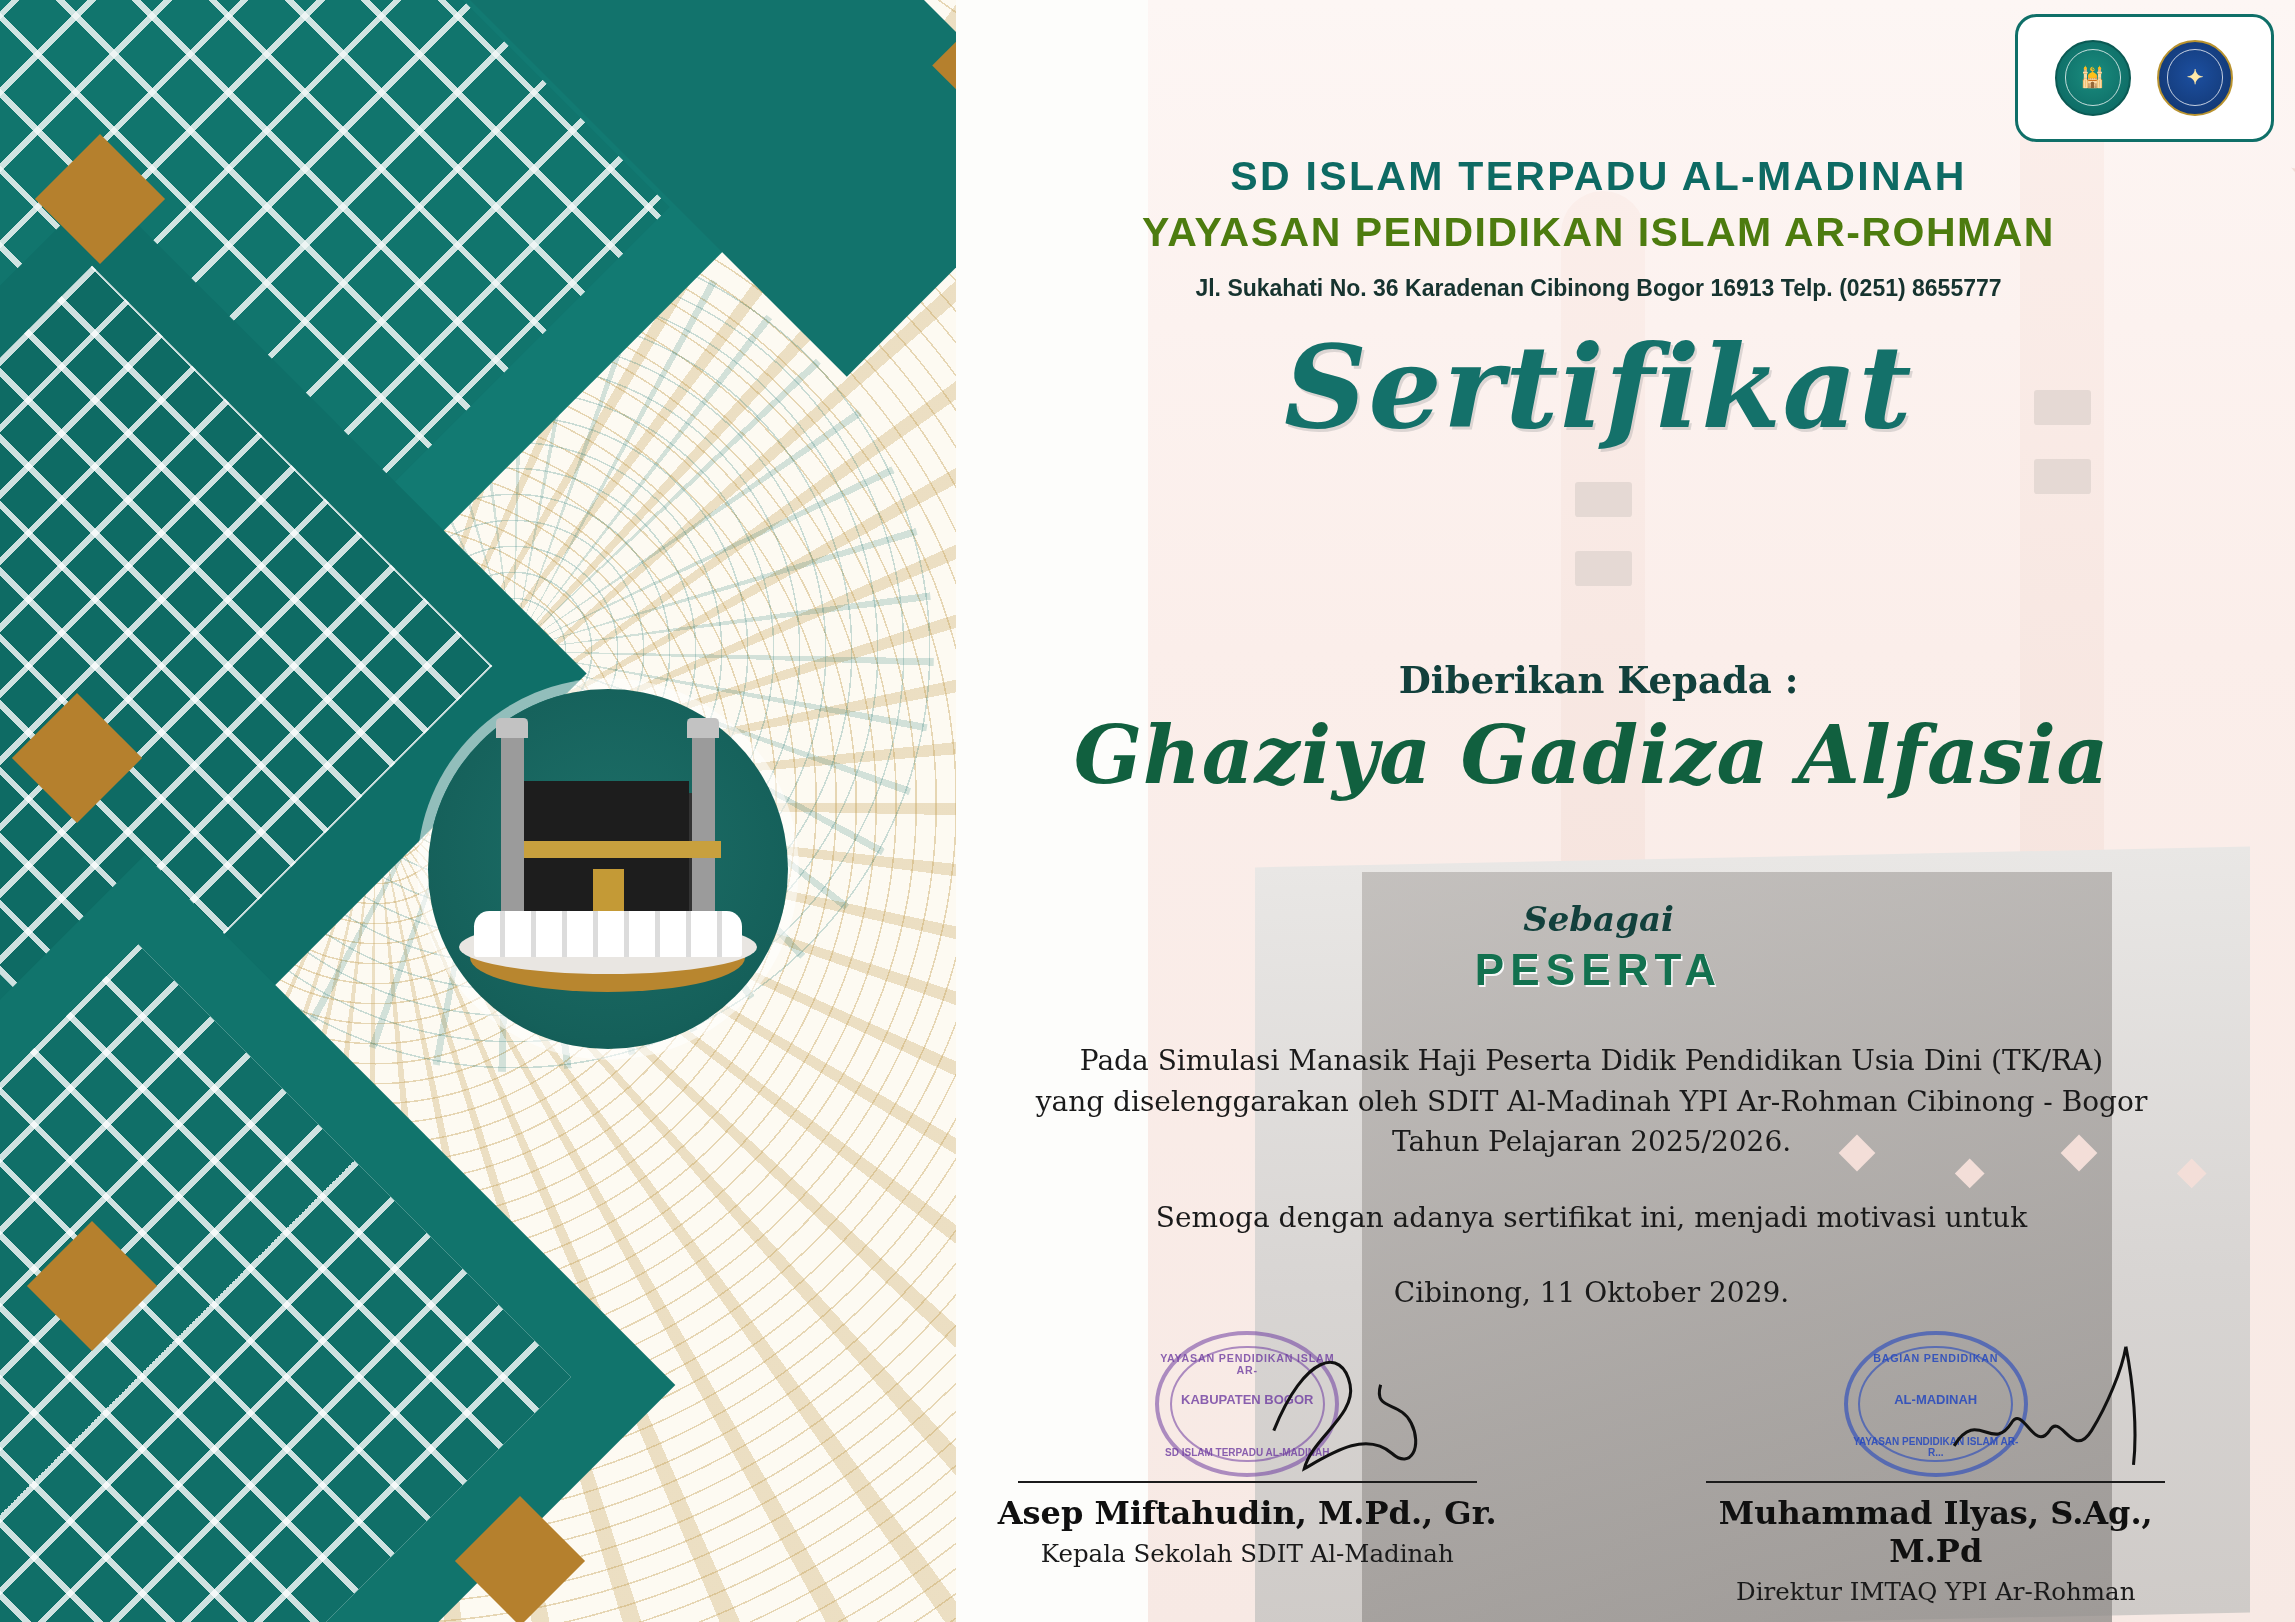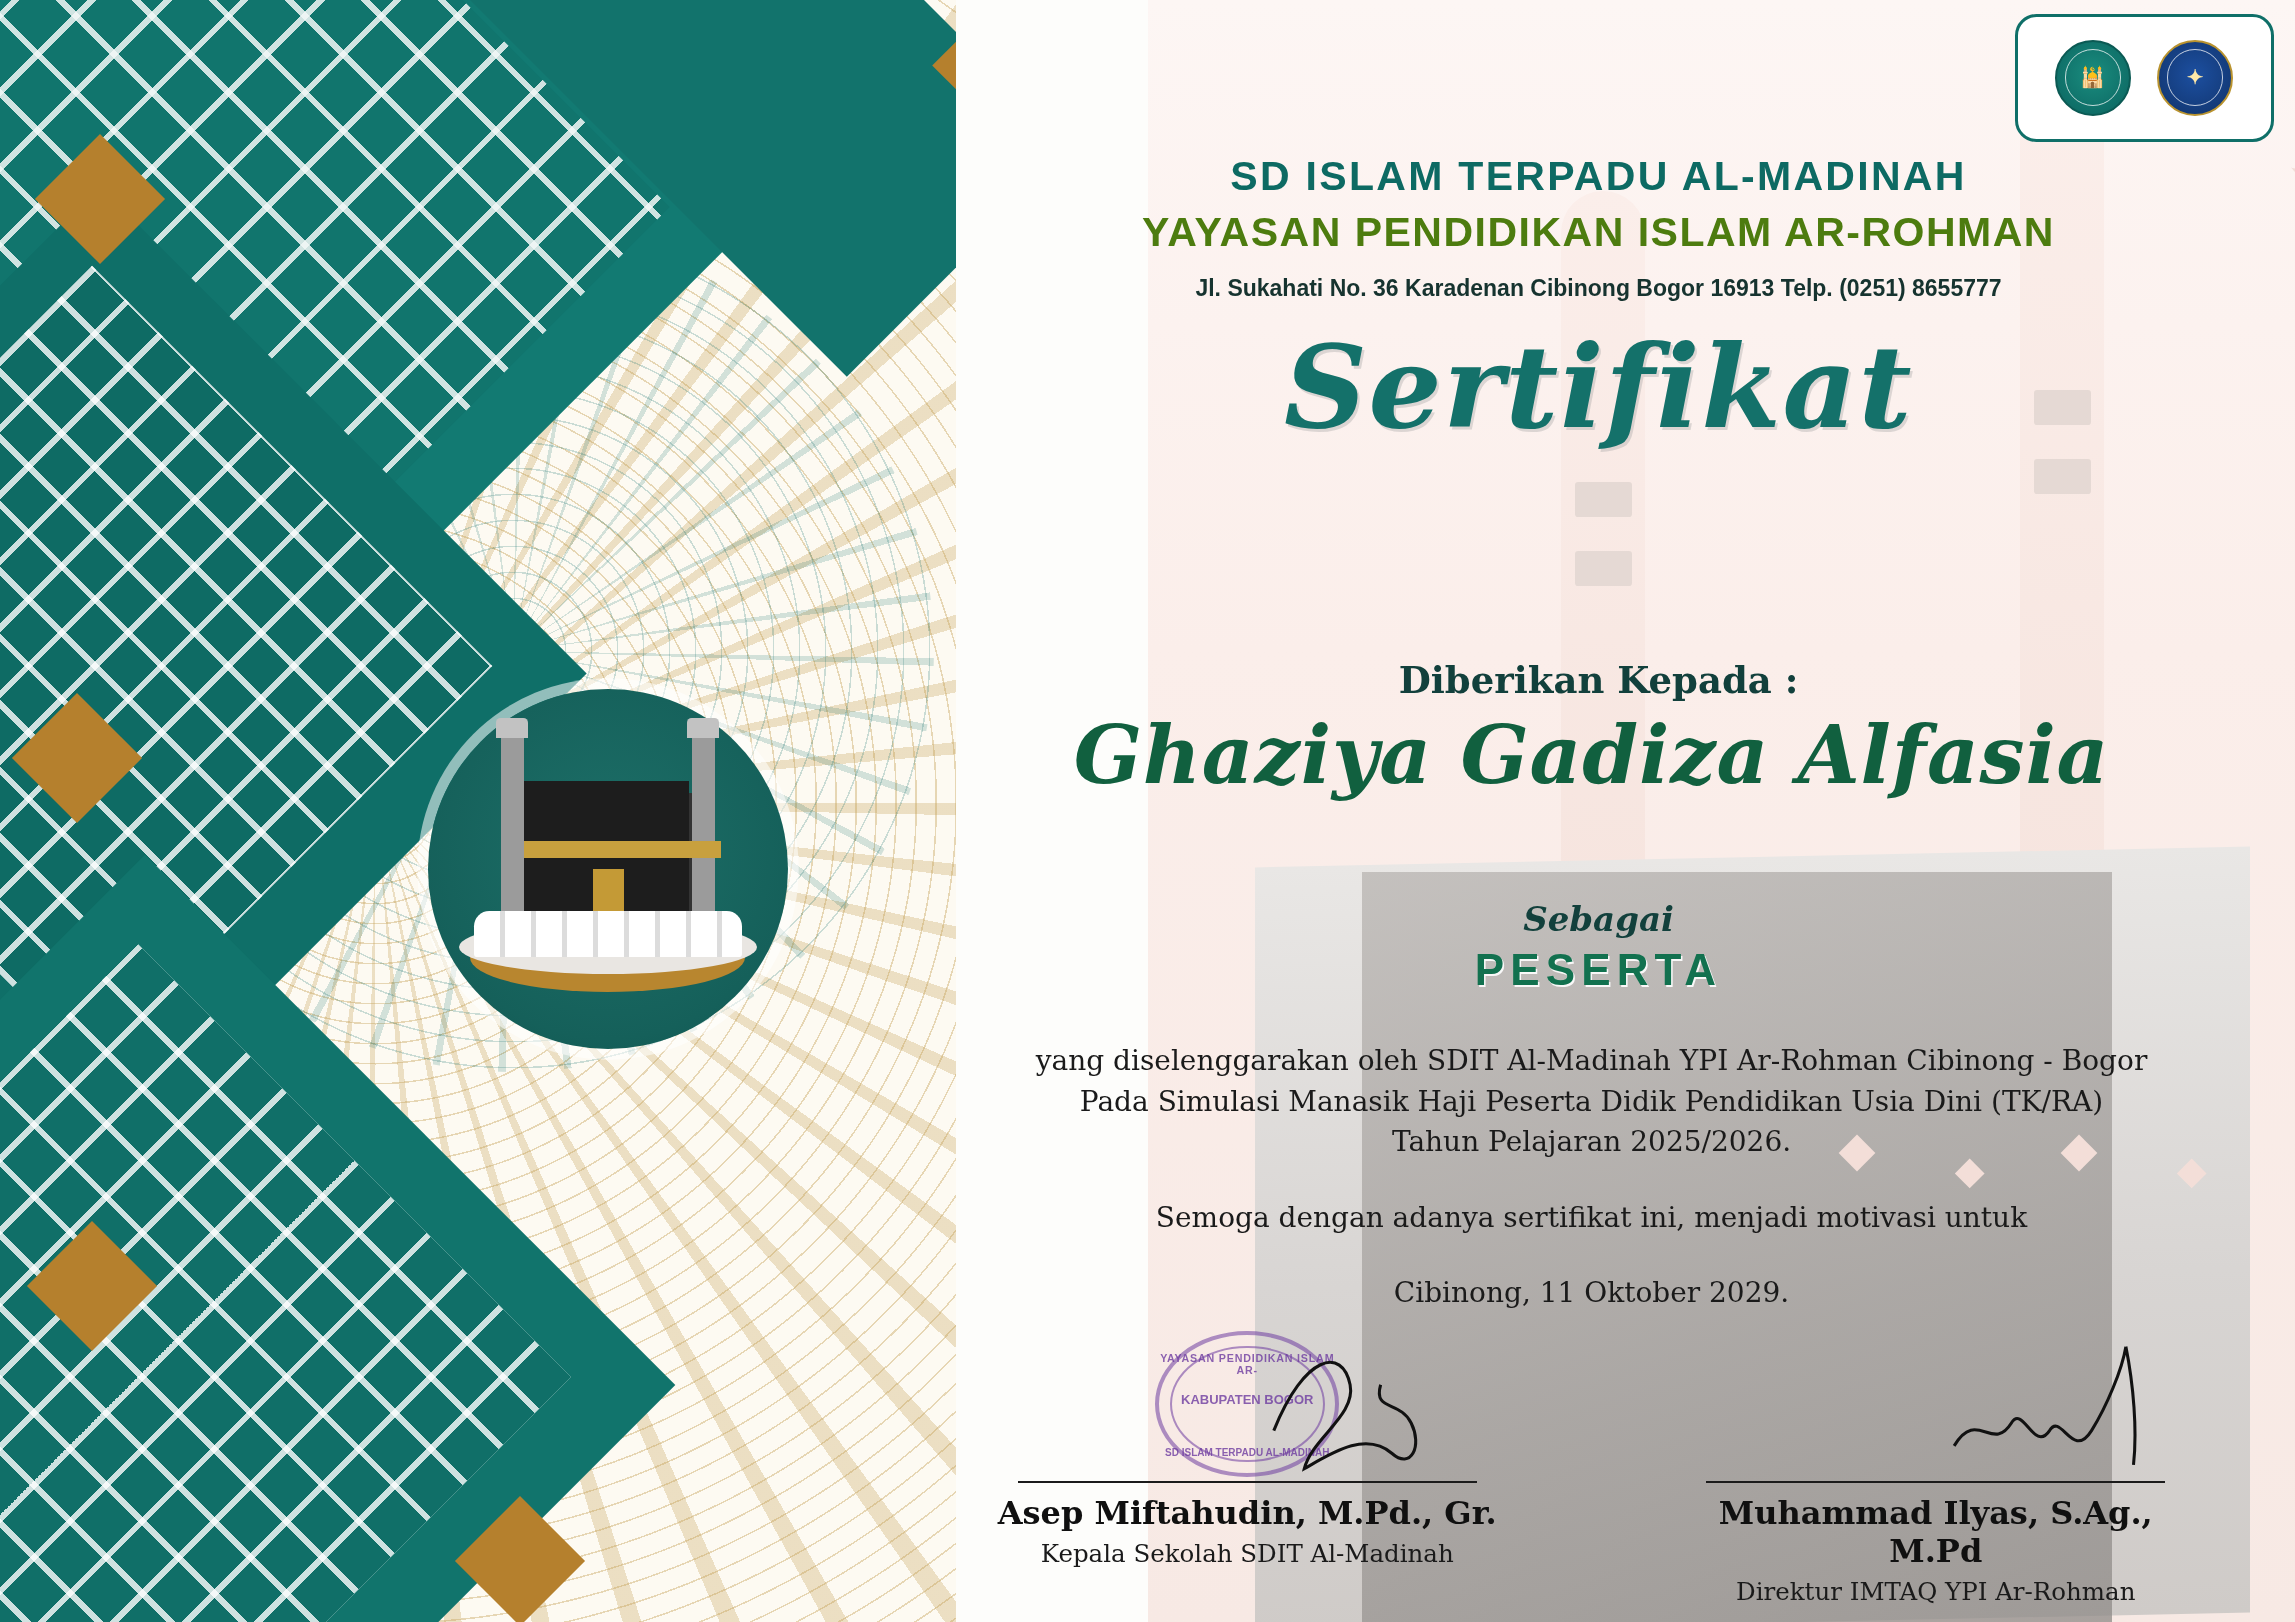"yang diselenggarakan oleh SDIT" p { order: before "Pada Simulasi Manasik Haji Peserta" -> after "Pada Simulasi Manasik Haji Peserta" }
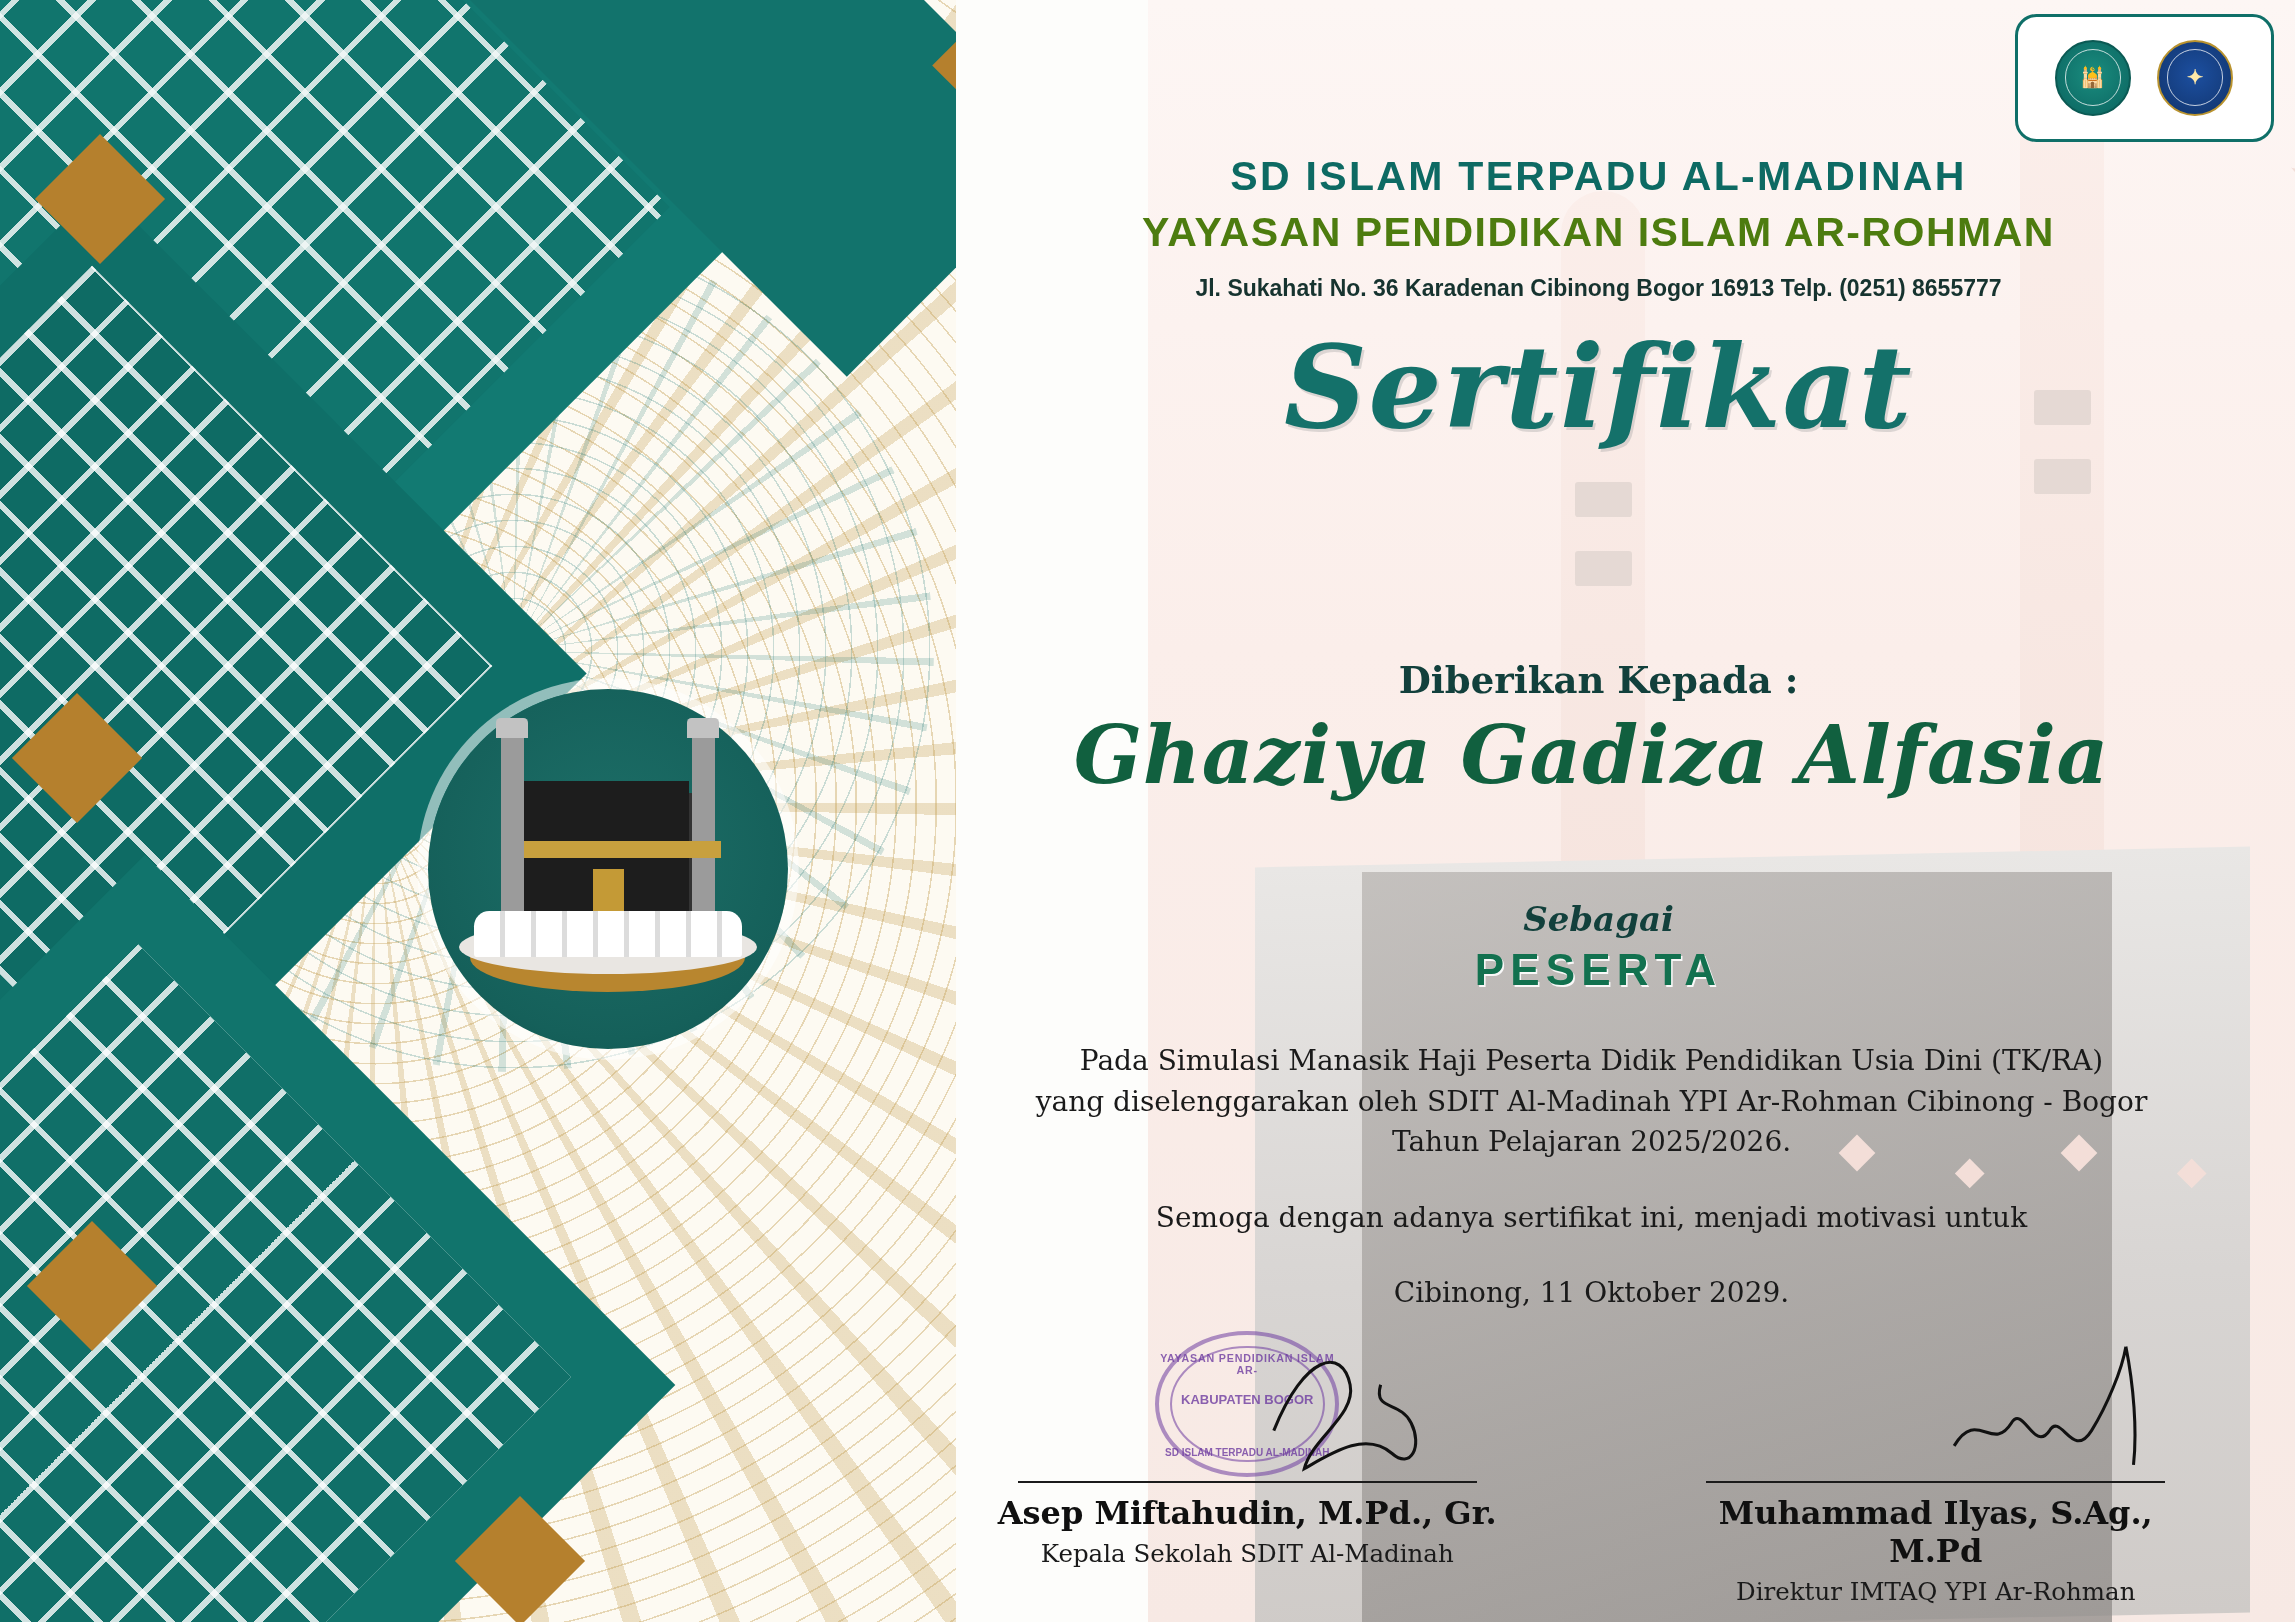"BAGIAN PENDIDIKAN" div.stamp { html: none -> <div> <div></div> <div>BAGIAN PENDIDIKAN</div> <div>AL-MADINAH</div> <div>YAYASAN PENDIDIKAN ISLAM AR-R...</div> </div> }
